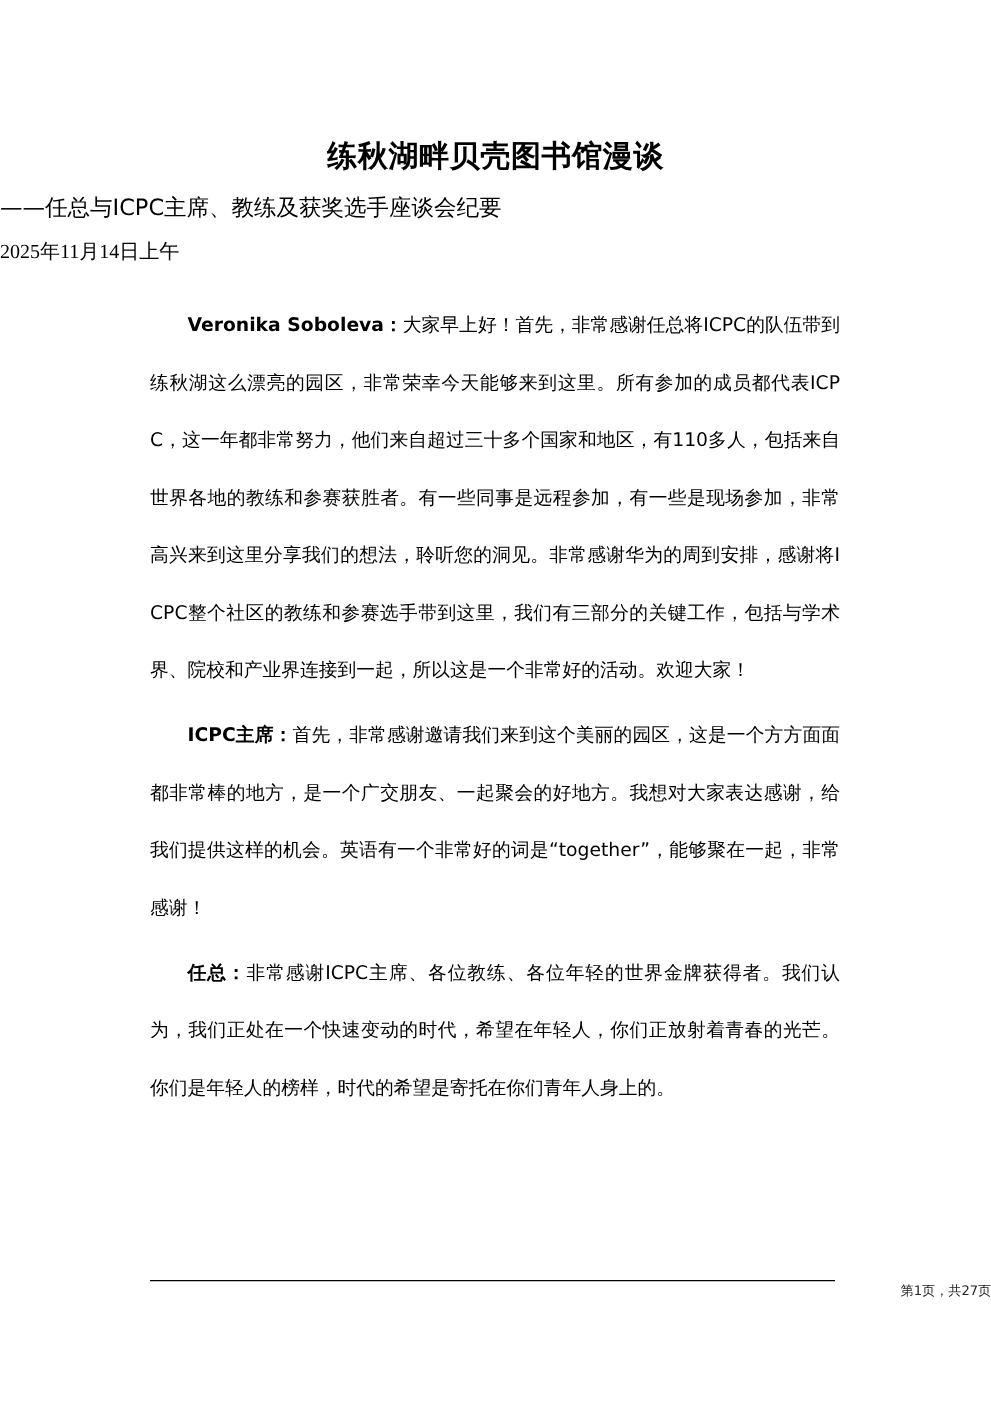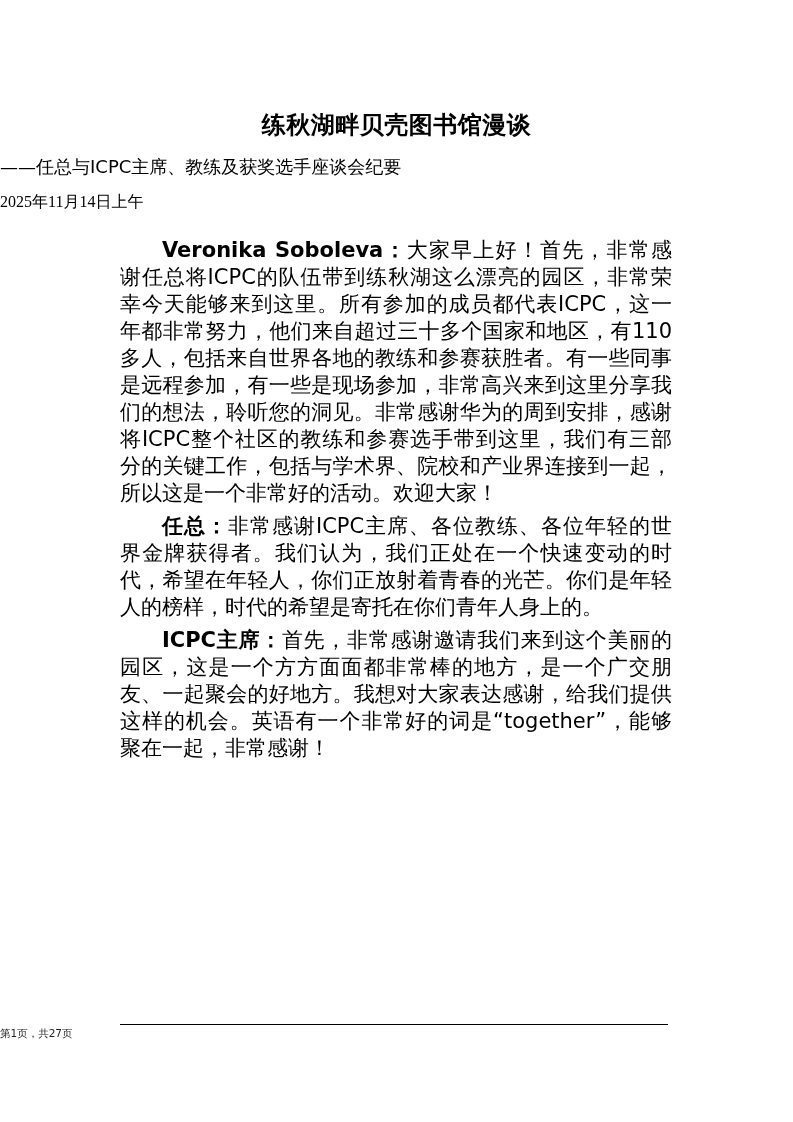"Veronika" .para { font-size: 21px -> 15px; line-height: 27px -> 46px }
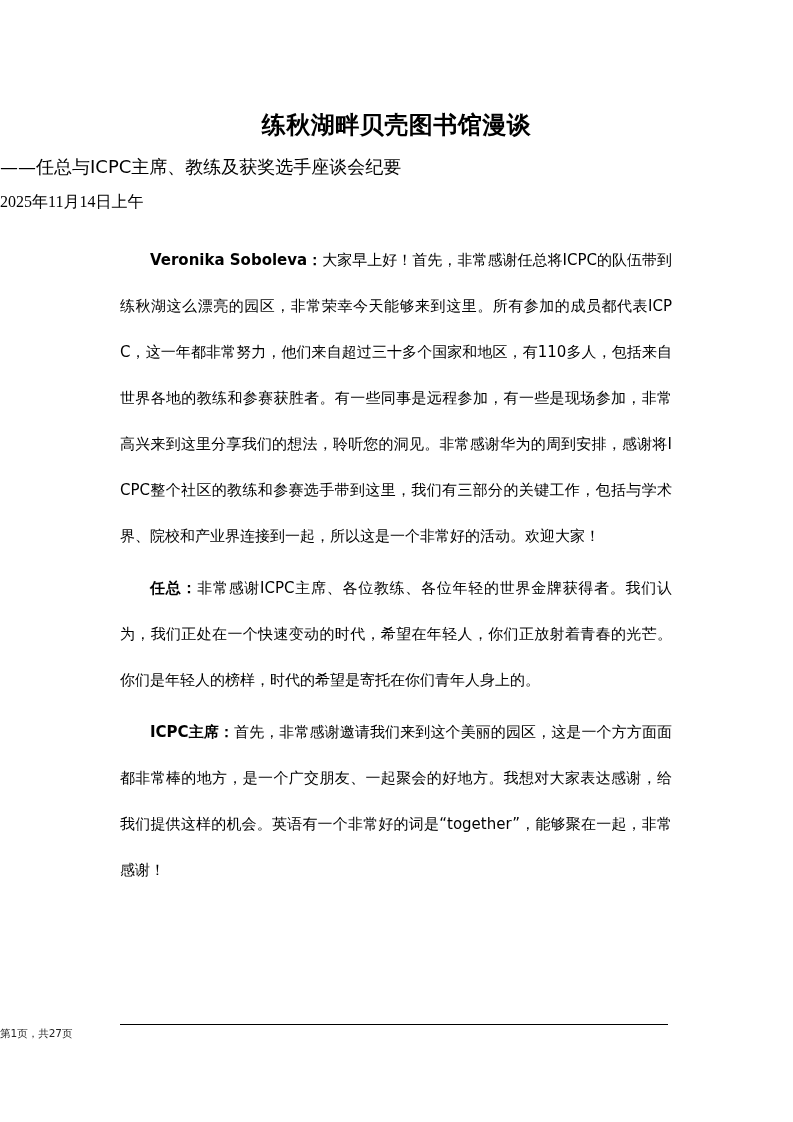"任总：非常感谢ICPC主席、各位教练、各位年轻的世界金牌获得者。我们认为，我们正" p.para { order: before "ICPC主席：首先，非常感谢邀请我们来到这个美丽的园区，这是一个方方面面都非常棒" -> after "ICPC主席：首先，非常感谢邀请我们来到这个美丽的园区，这是一个方方面面都非常棒" }
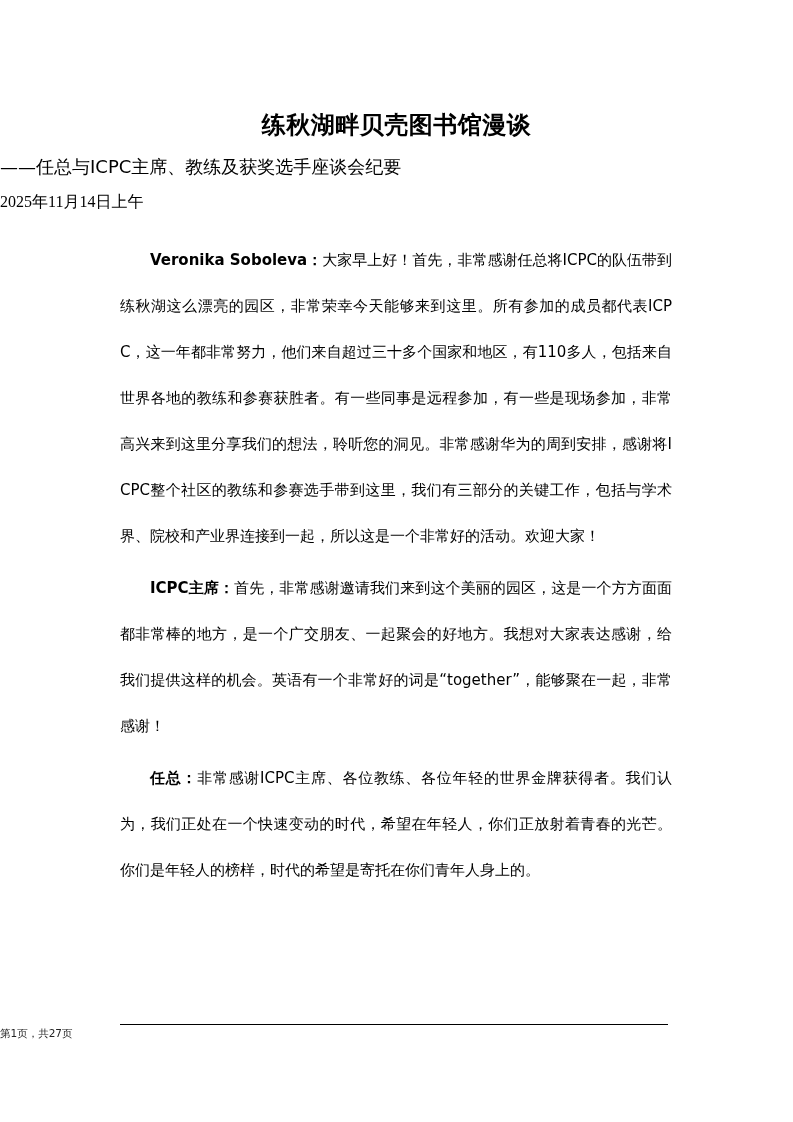"第1页，共27页" .footer-text { text-align: left -> right }
